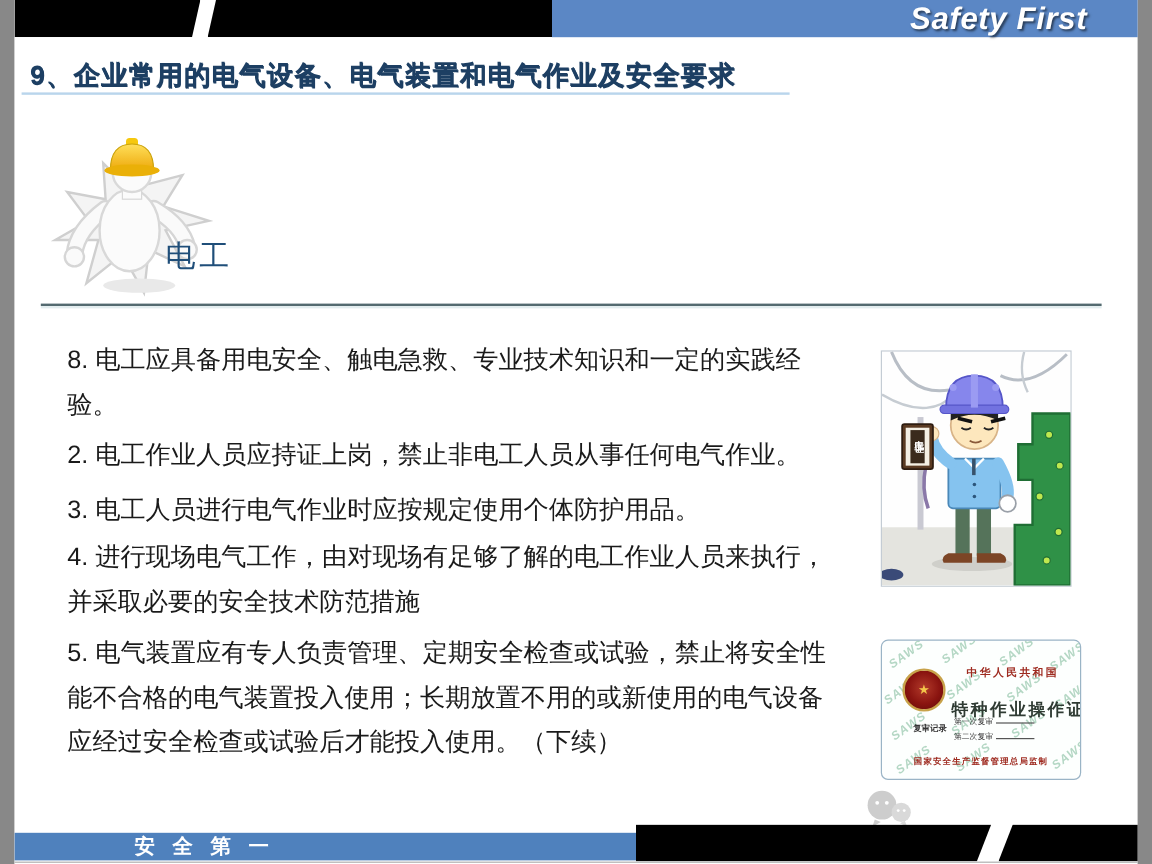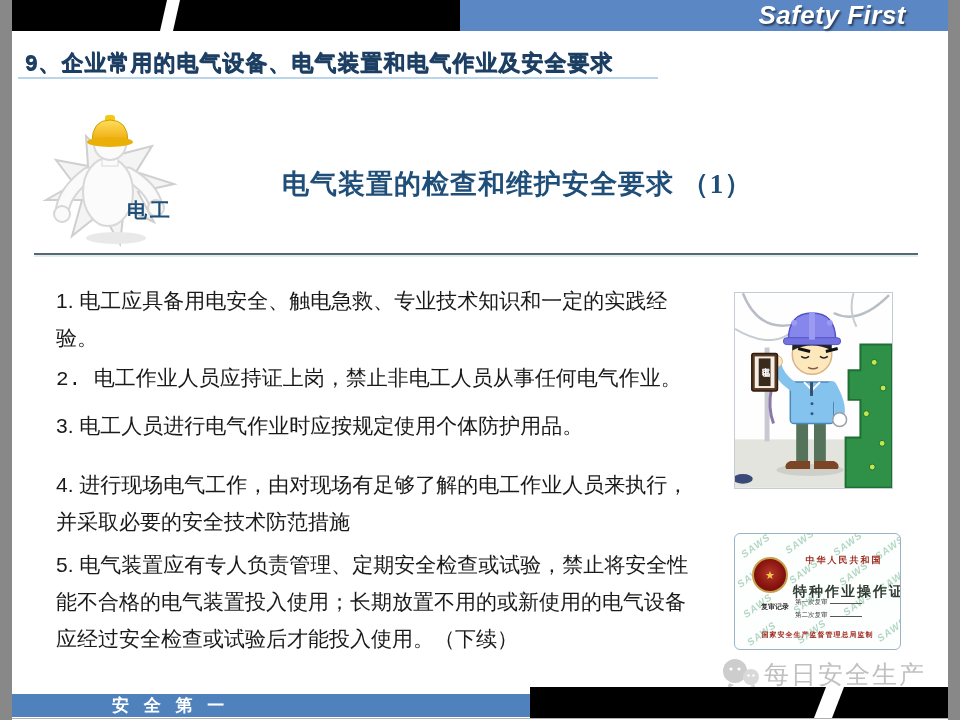"电气装置的检查和维护安全要求 （1）" div.page-title { html: <div>电气装置的检查和维护安全要求 （1）</div> -> none }
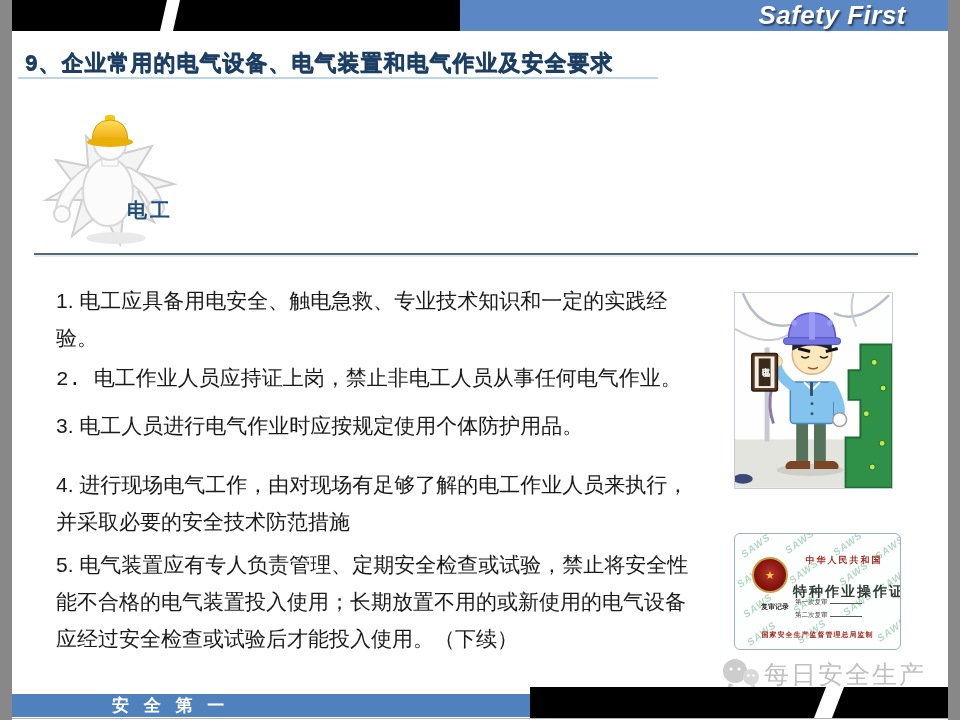"电工" .role-label { font-size: 20px -> 25px; font-weight: bold -> normal; left: 115px -> 126px }
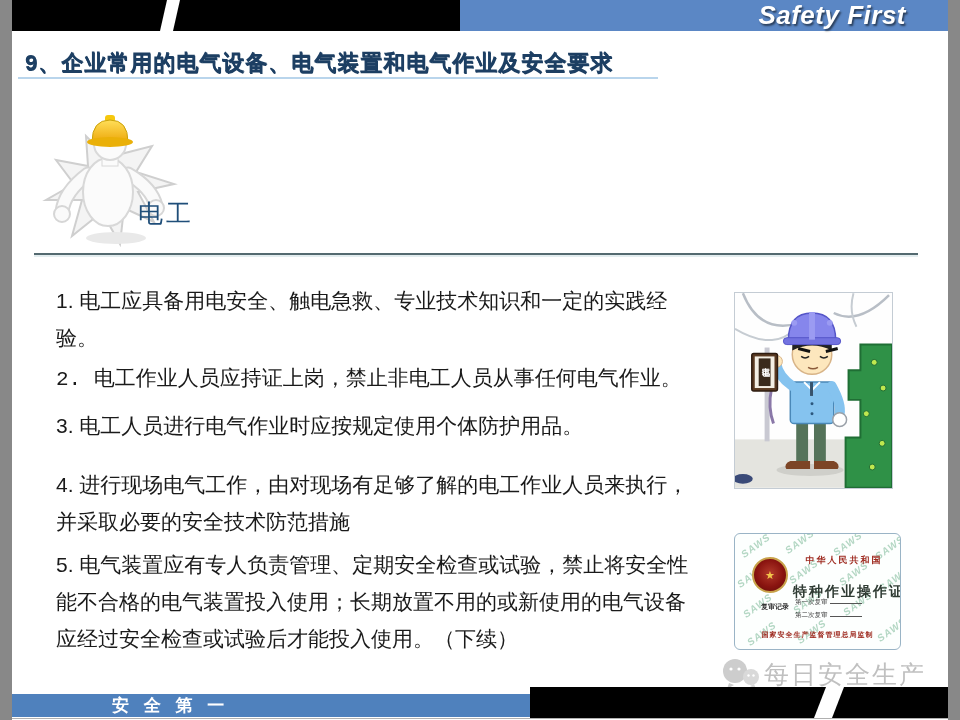"1. 电工应具备用电安全、触电急救、专业技术知识和一定的实践经验。" p { text: 1 -> 8 }
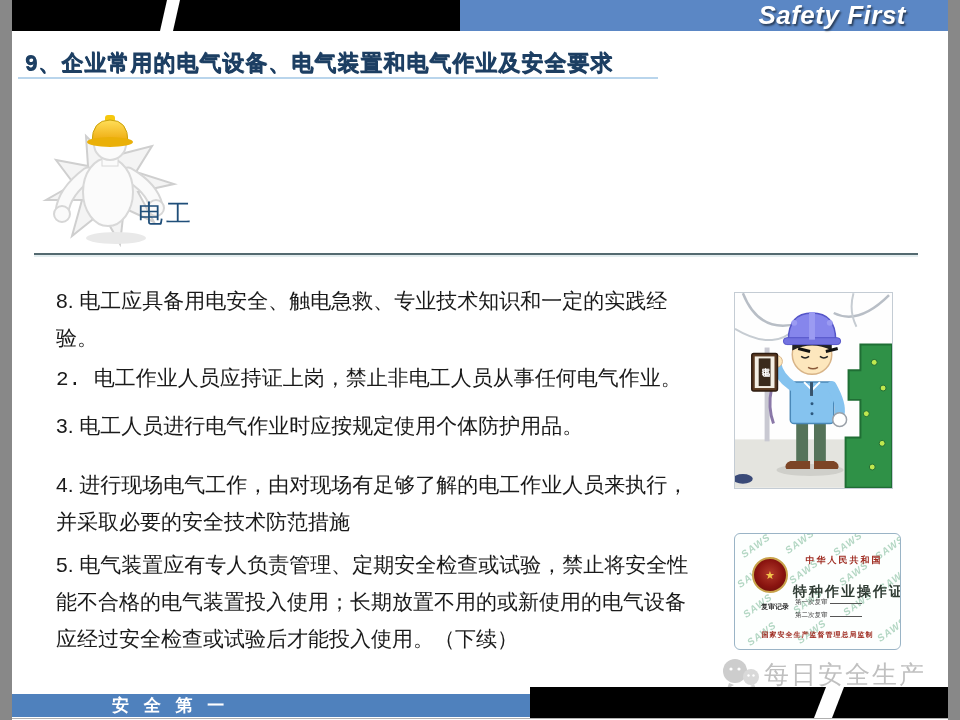"2. 电工作业人员应持证上岗，禁止非电工人员从事任何电气作业。" .body-list p:nth-child(2) { font-family: Liberation Mono, monospace -> none }
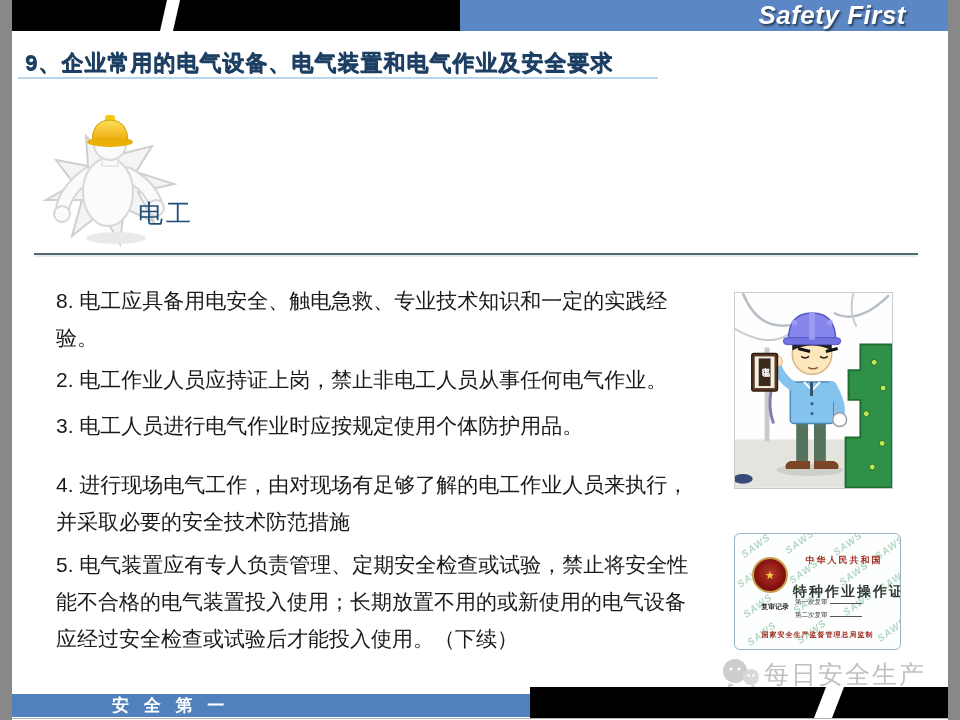"3. 电工人员进行电气作业时应按规定使用个体防护用品。" .body-list p:nth-child(3) { margin-bottom: 22px -> 2px }
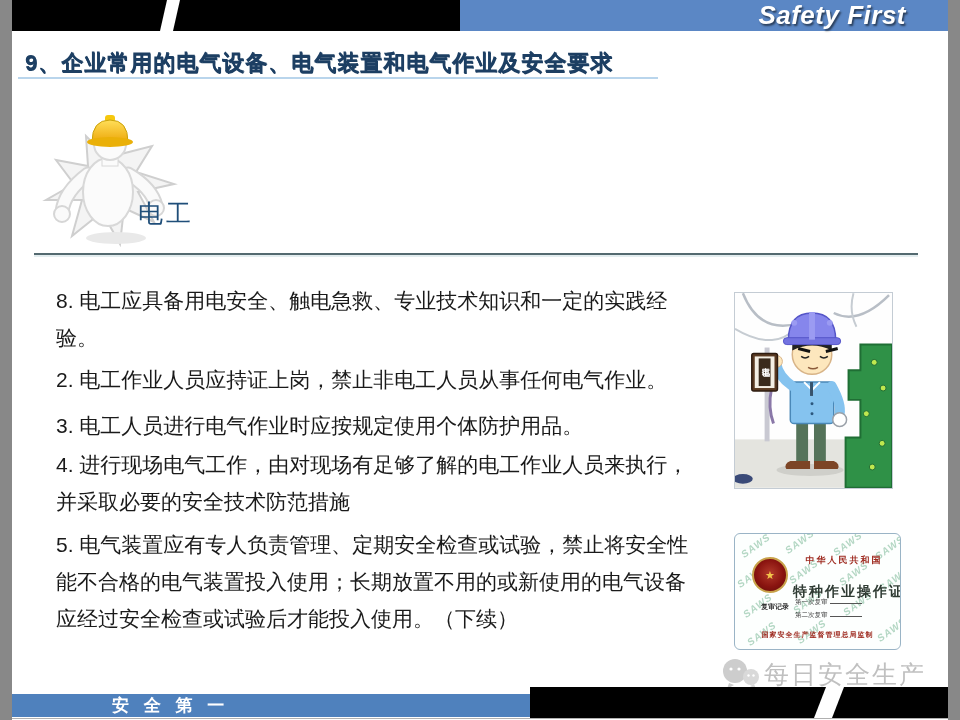"每日安全生产" span.watermark-text { html: <span>每日安全生产</span> -> none }
